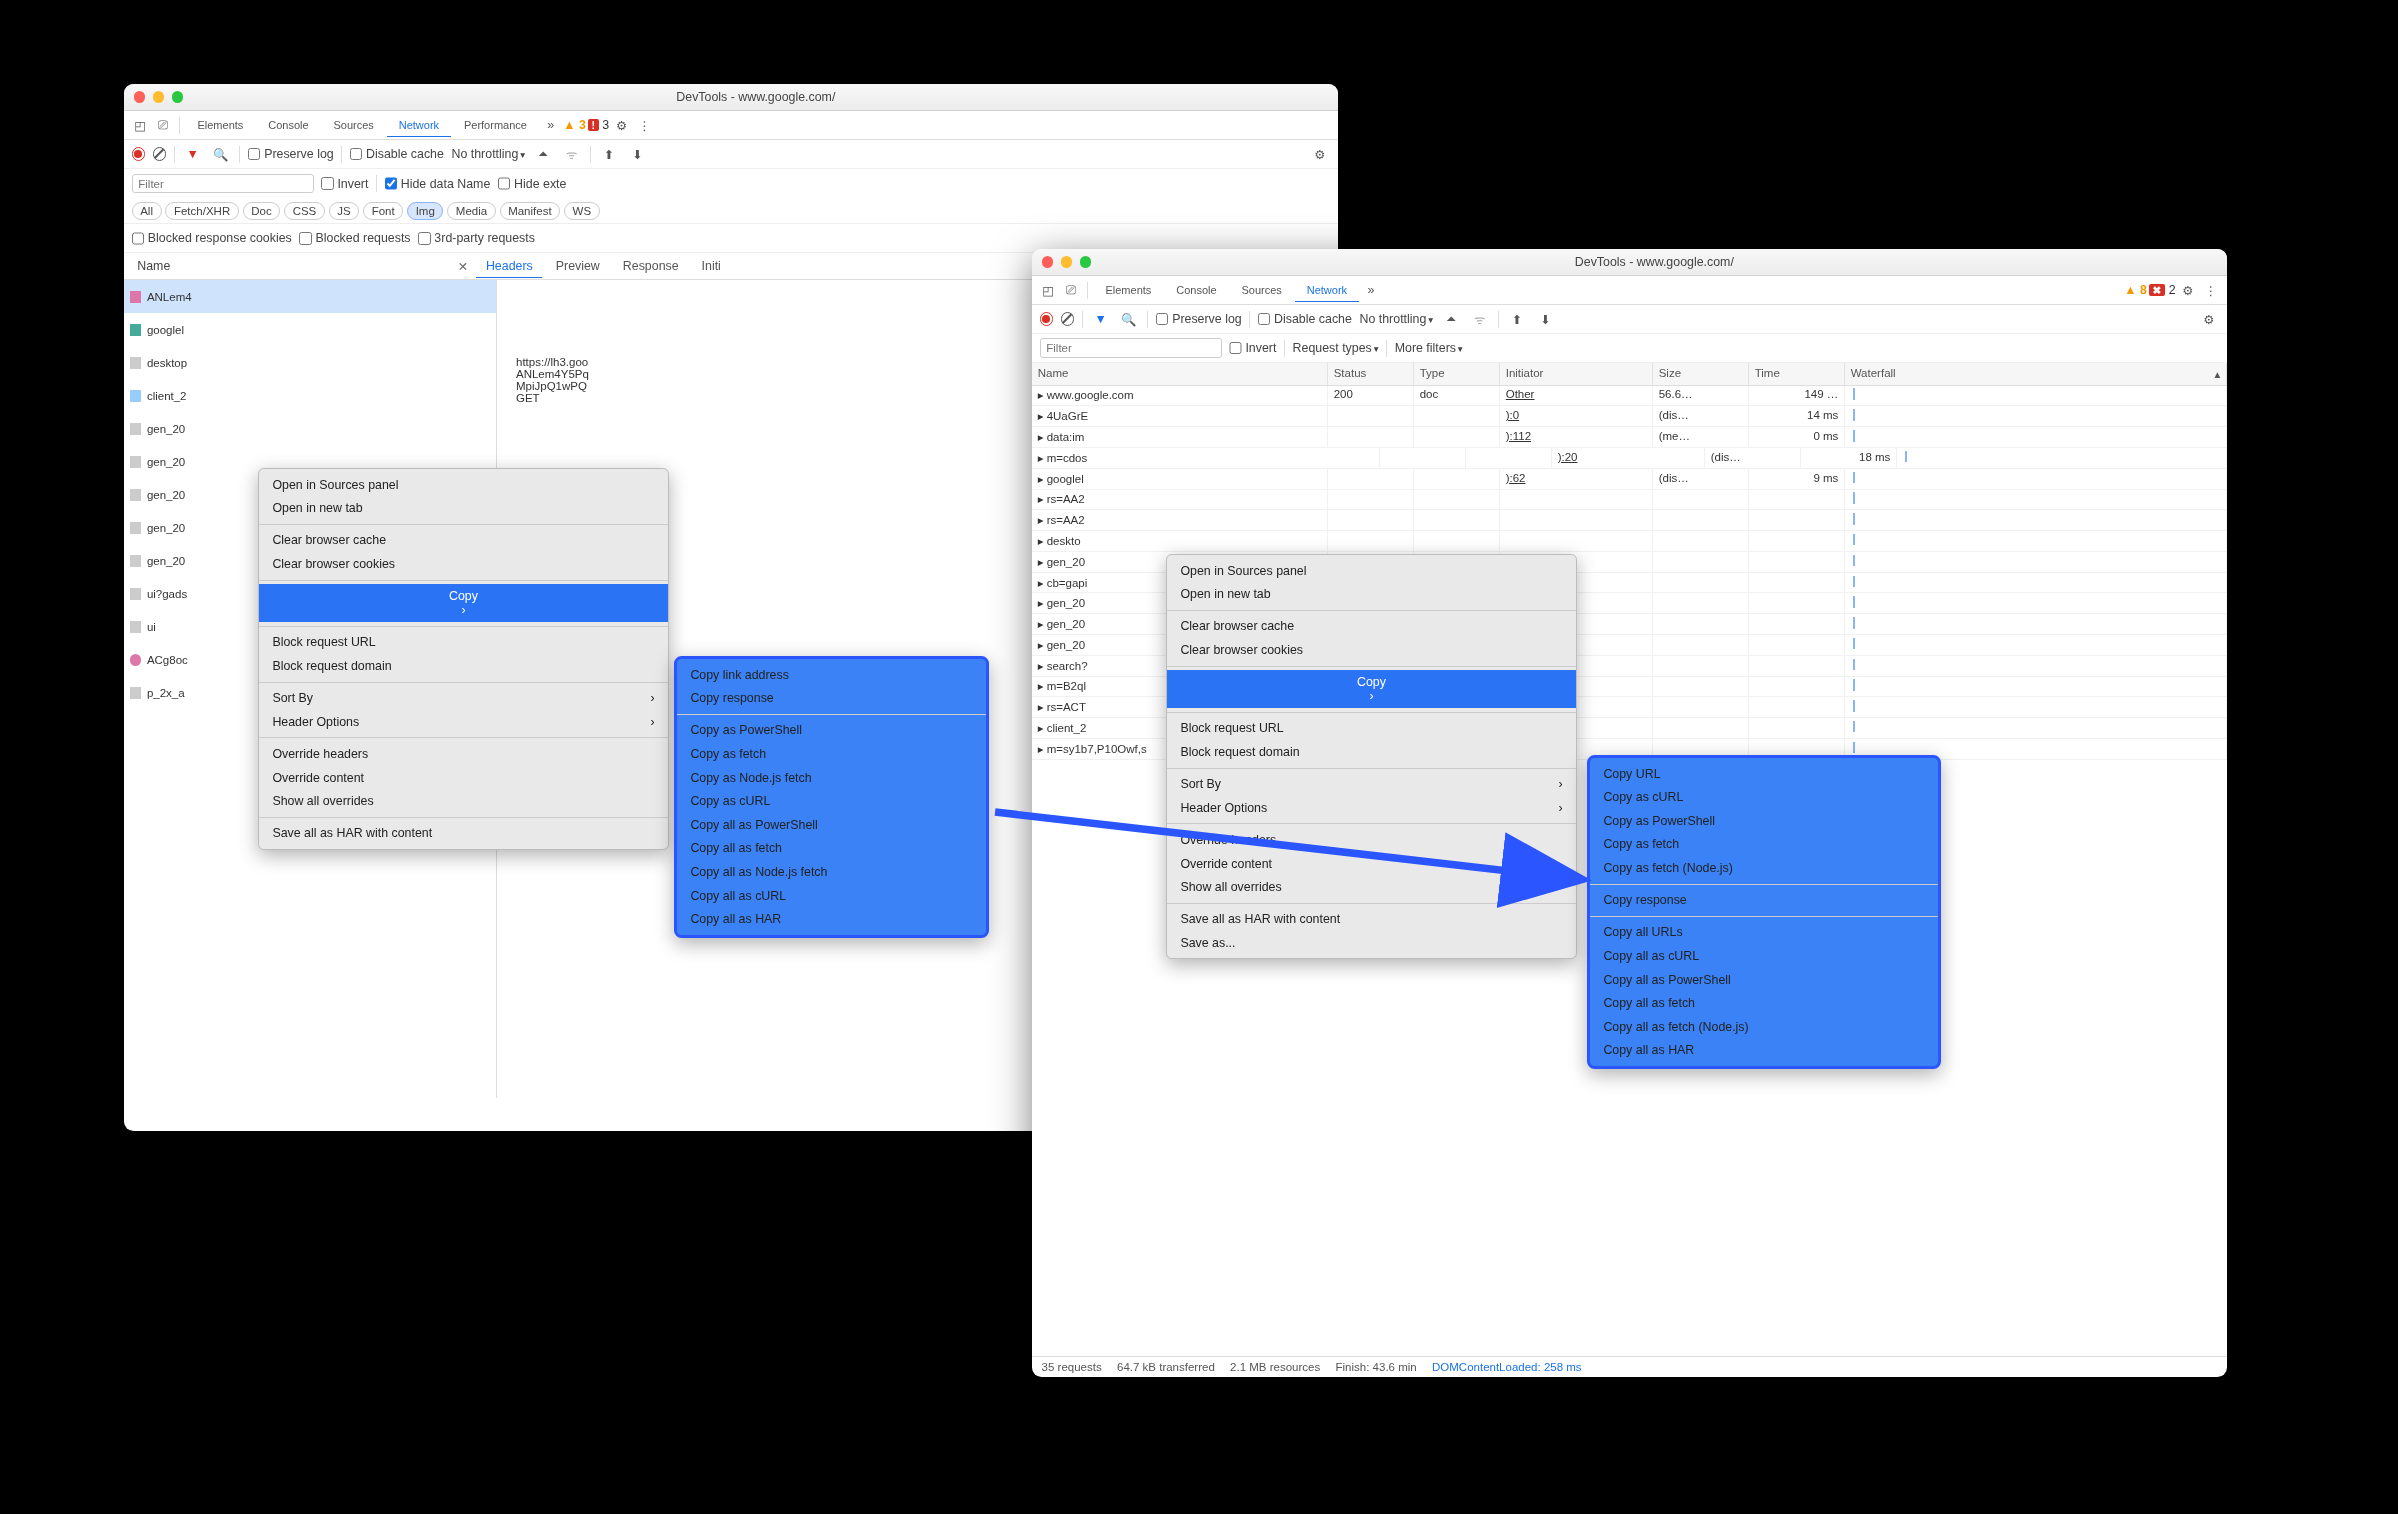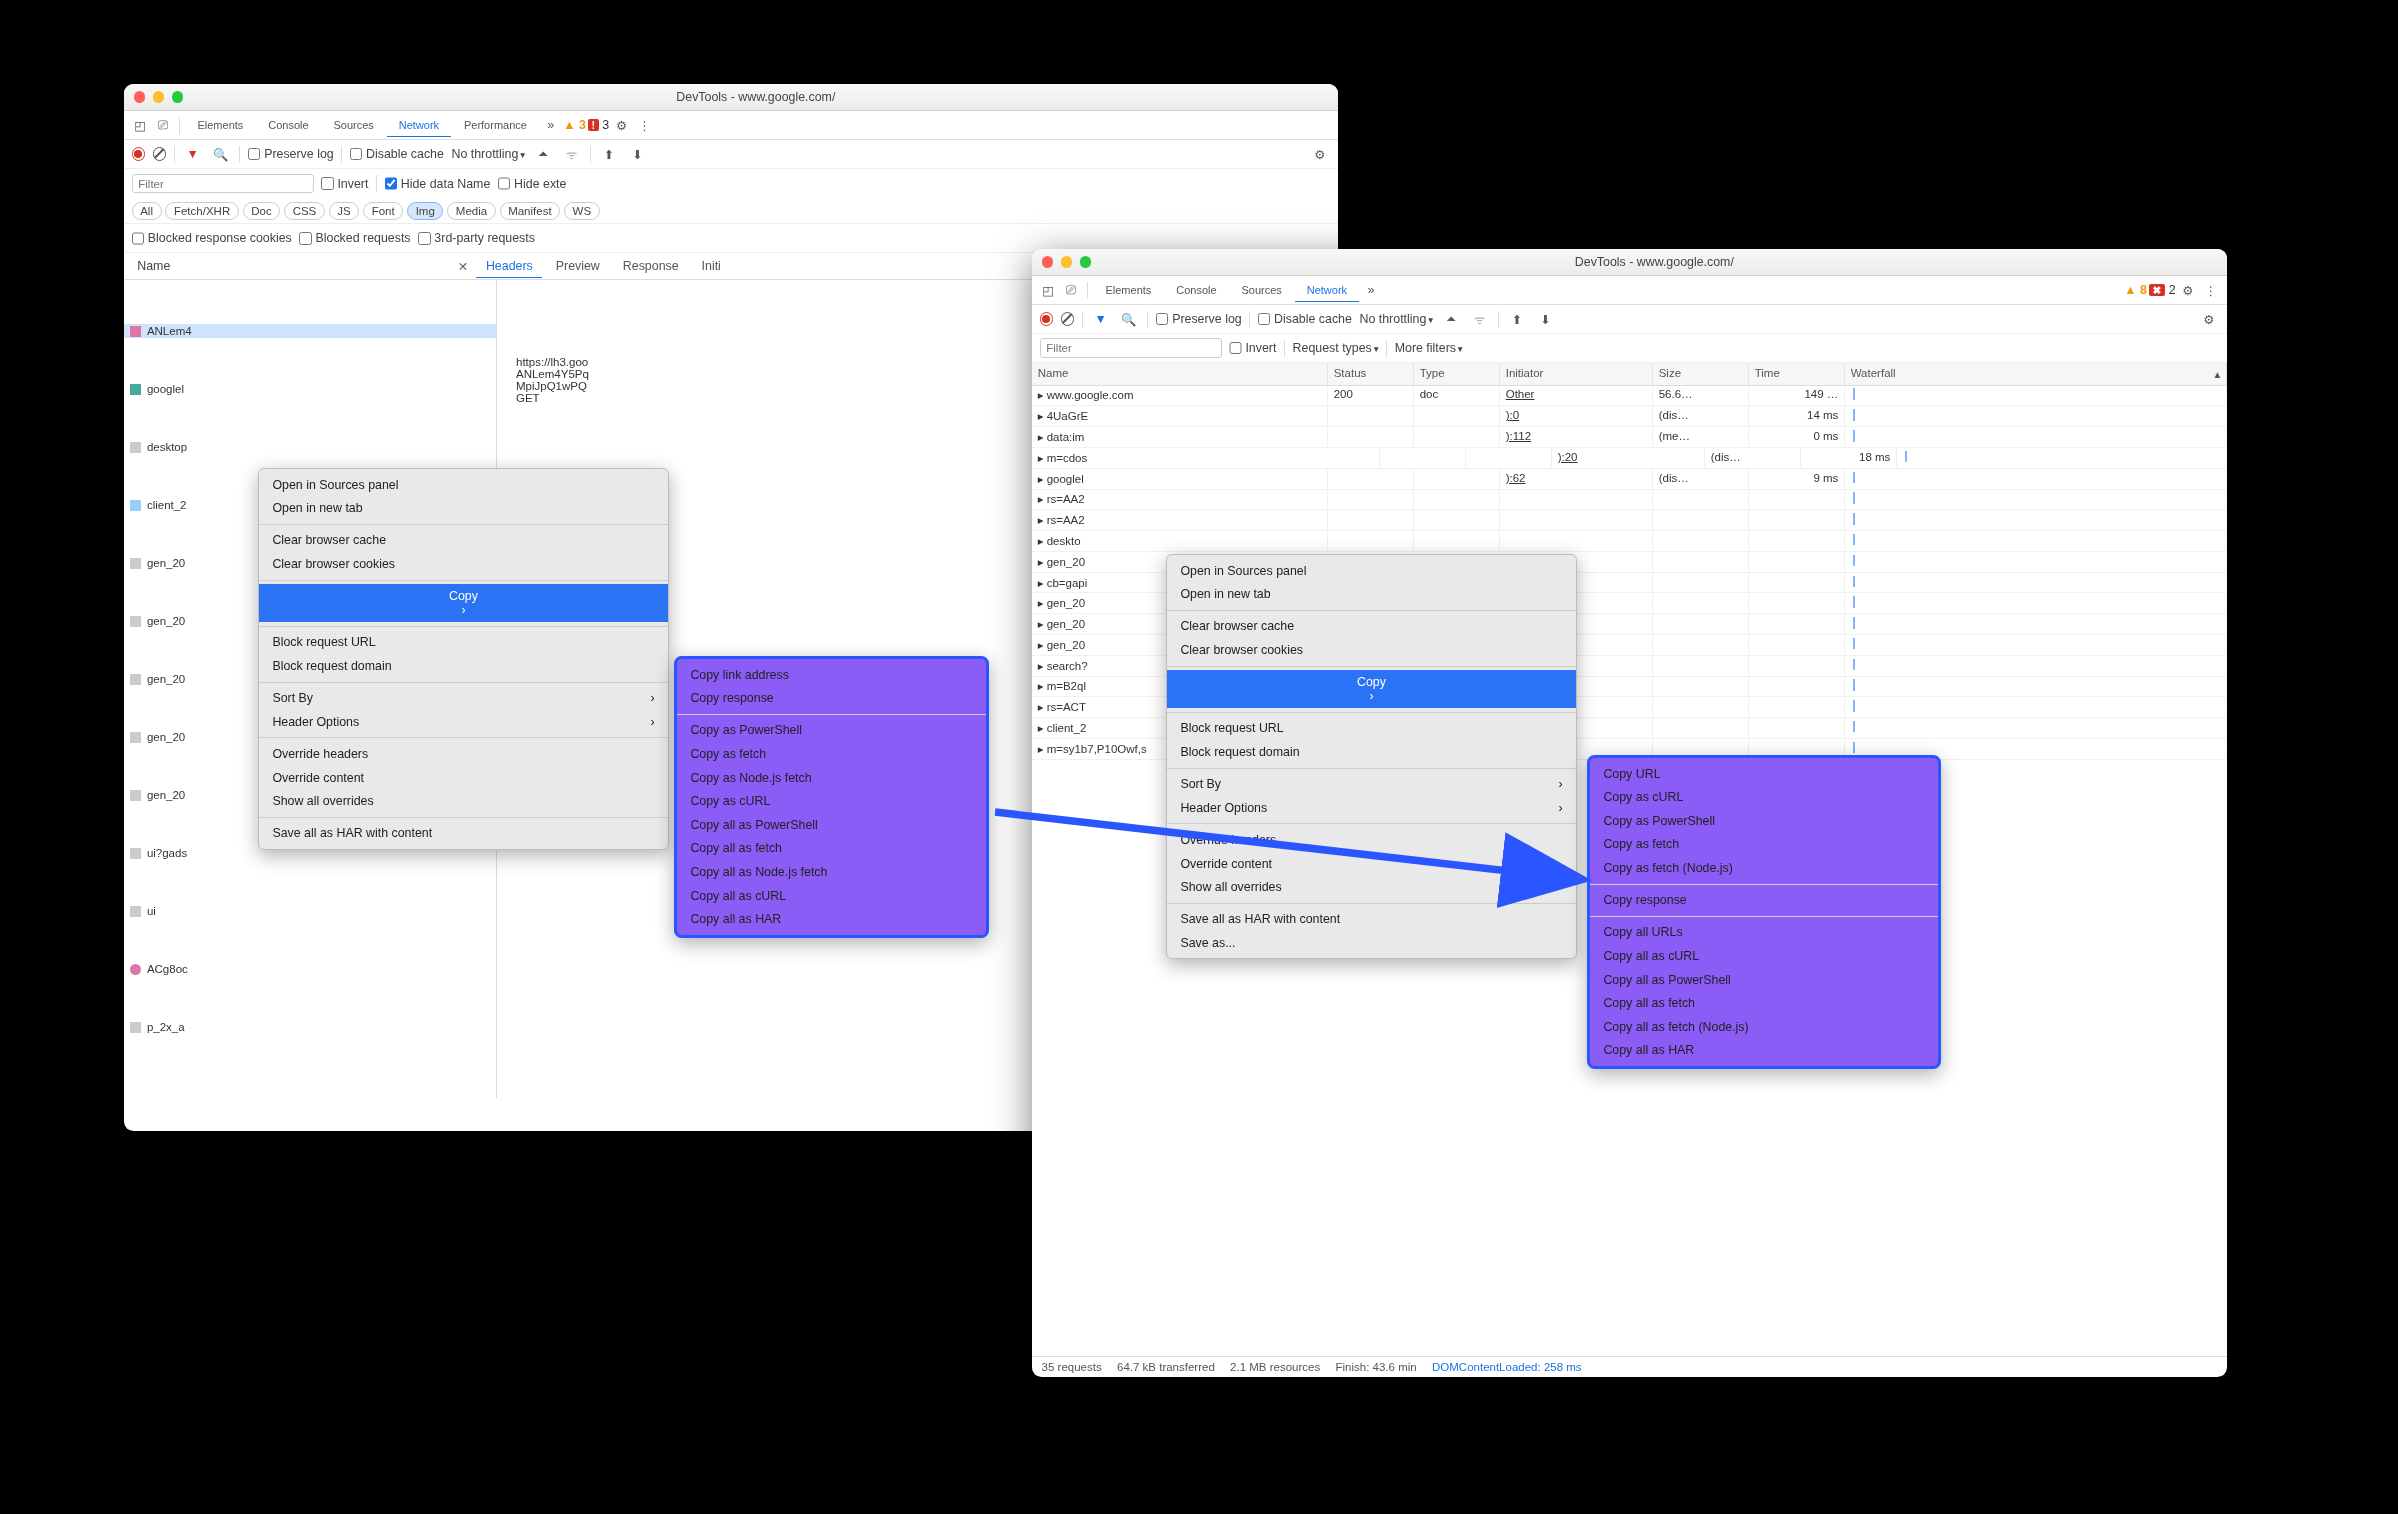"ANLem4" .row { height: 14px -> 33px; margin-top: 44px -> none }
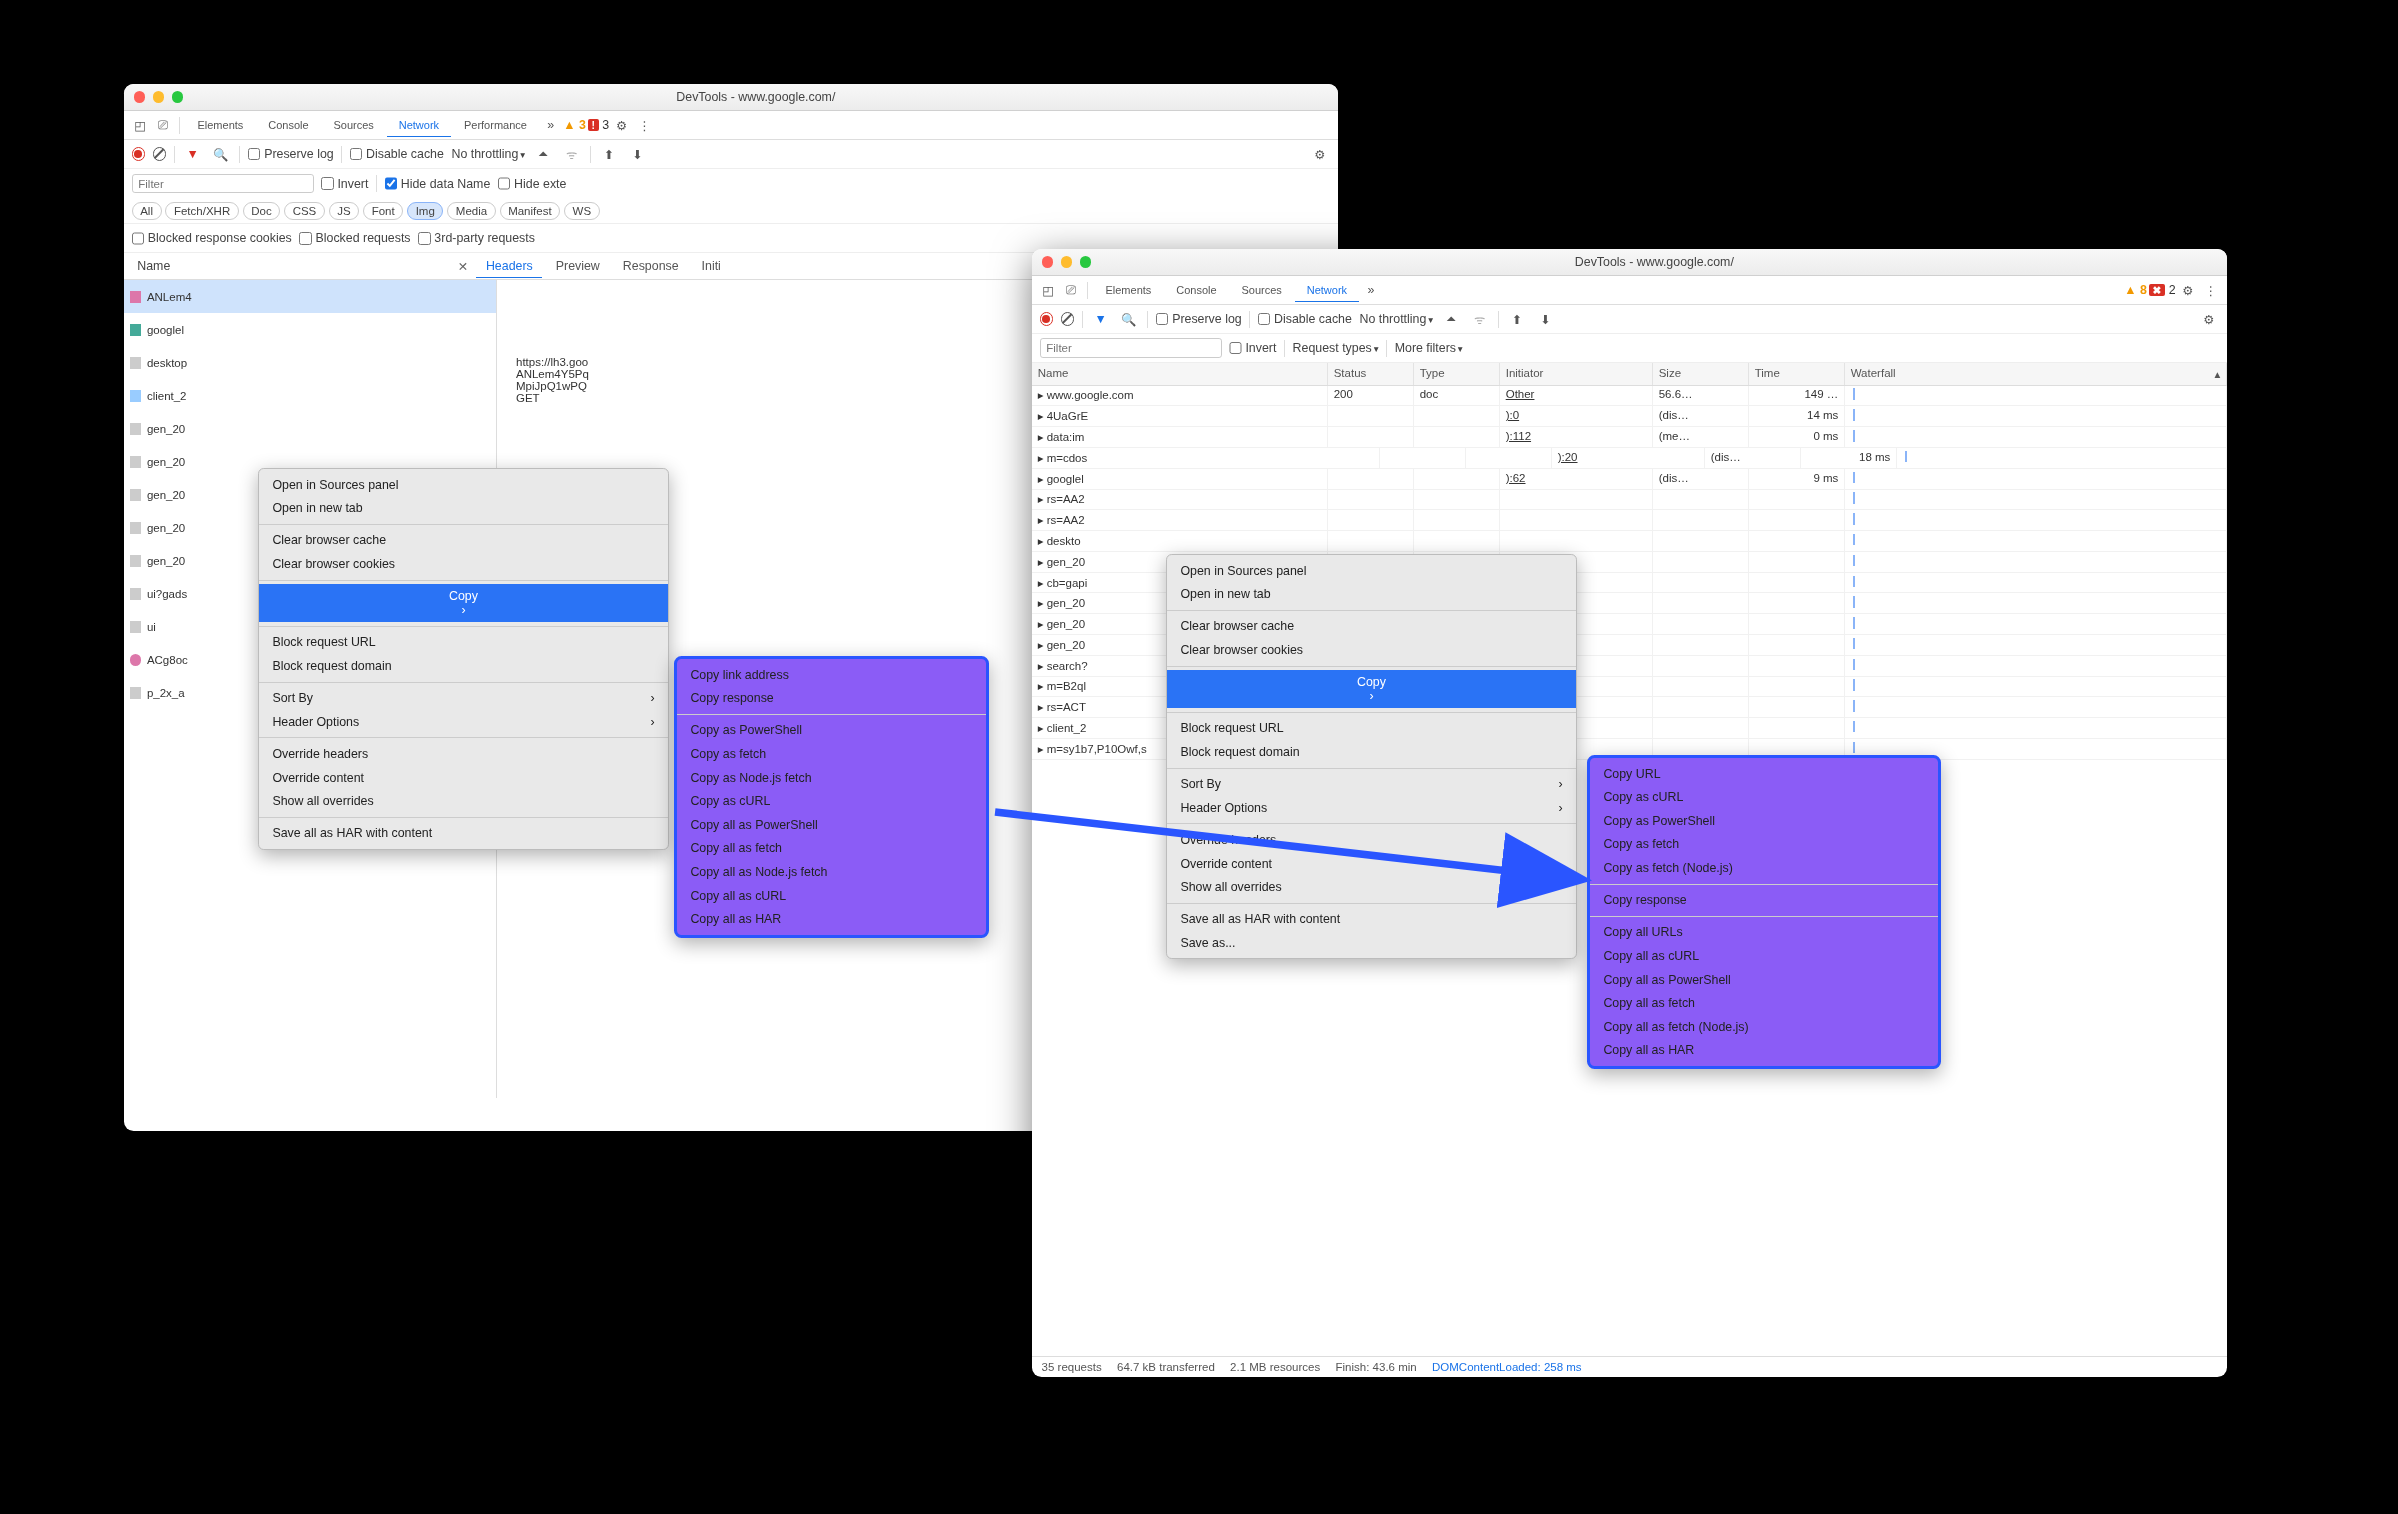"Copy link address" .sub-ctx { background: #8b5cf6 -> #3b82f6 }
